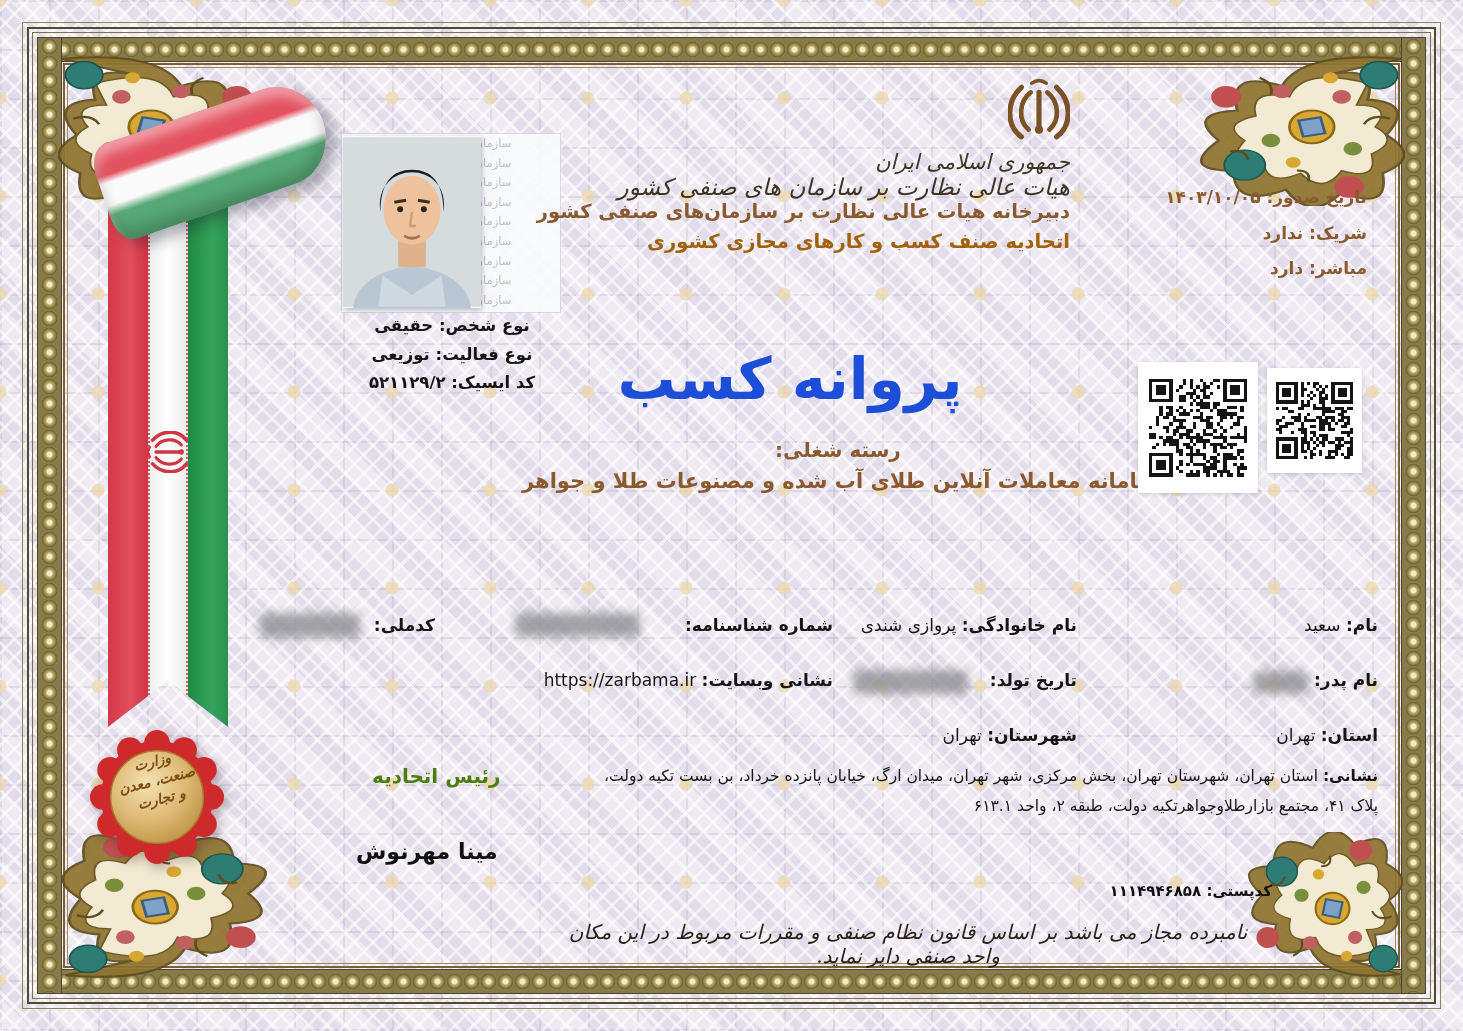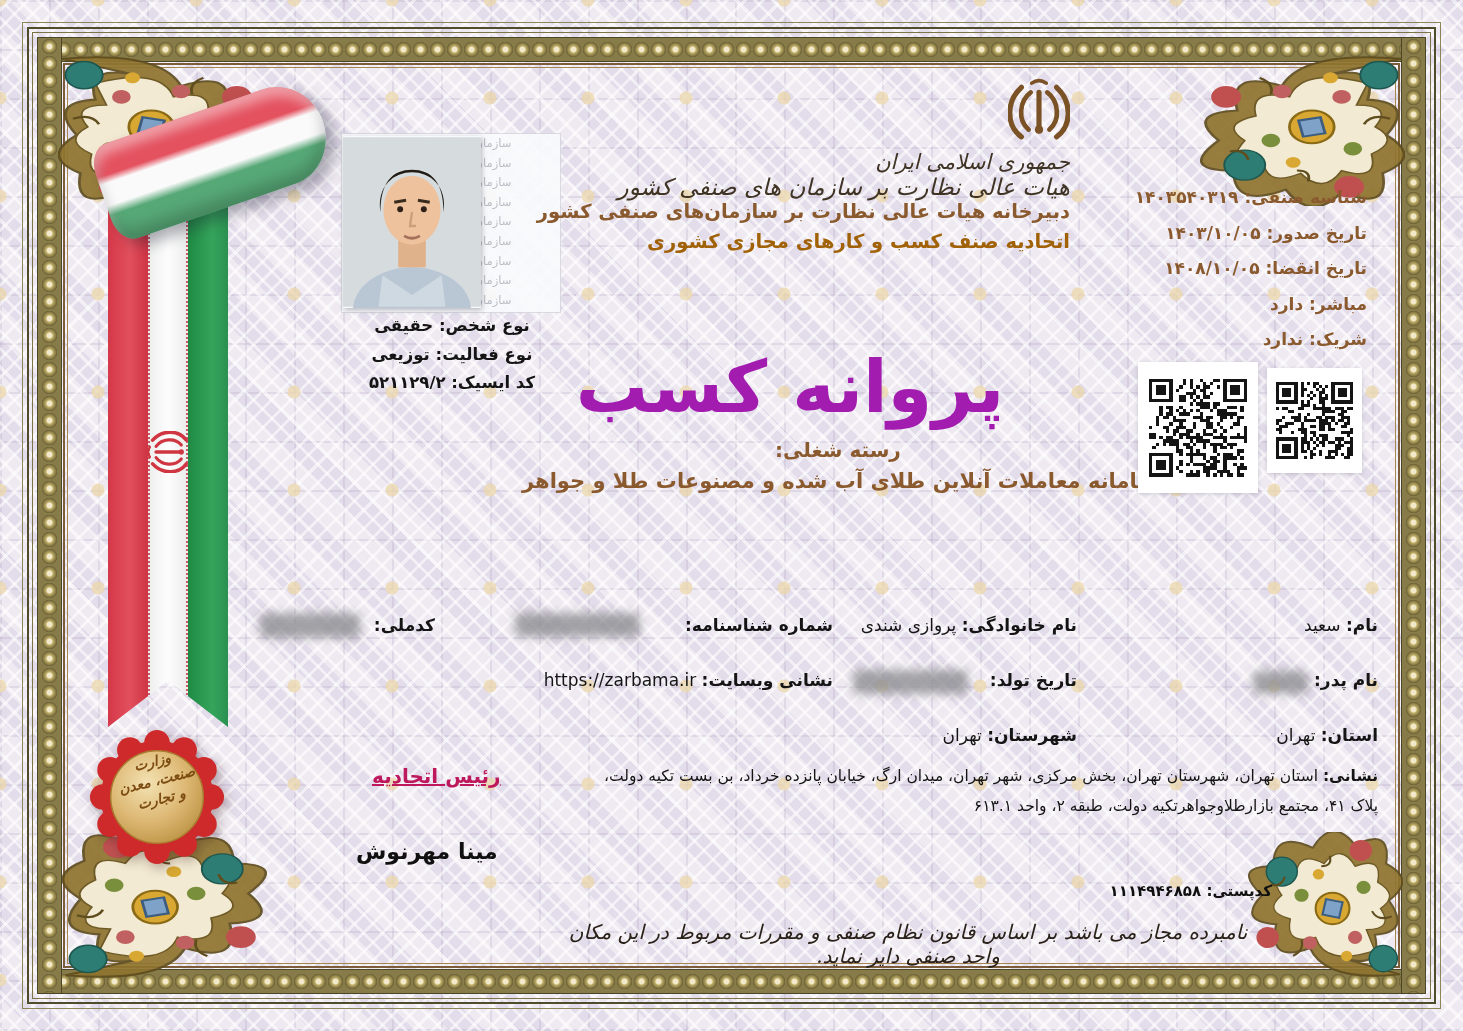"شناسه صنفی: ۱۴۰۳۵۴۰۳۱۹" div { html: <div><span>شناسه صنفی:</span> <span>۱۴۰۳۵۴۰۳۱۹</span></div> -> none }
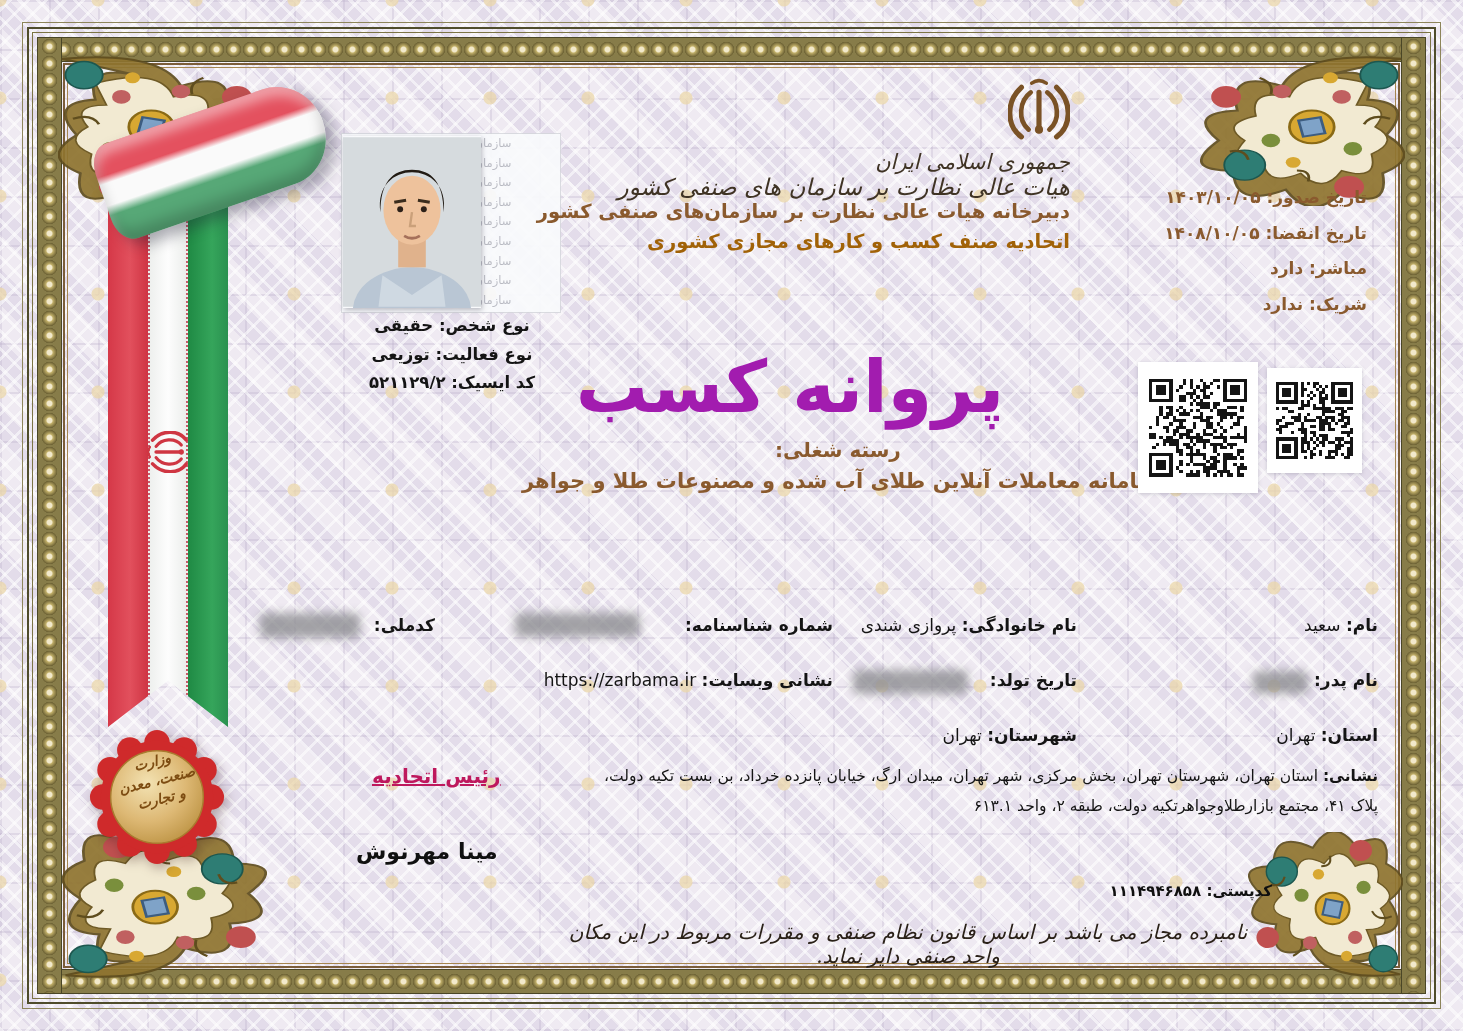"تاریخ انقضا: ۱۴۰۸/۱۰/۰۵" div { html: <div><span>تاریخ انقضا:</span> <span>۱۴۰۸/۱۰/۰۵</span></div> -> none }
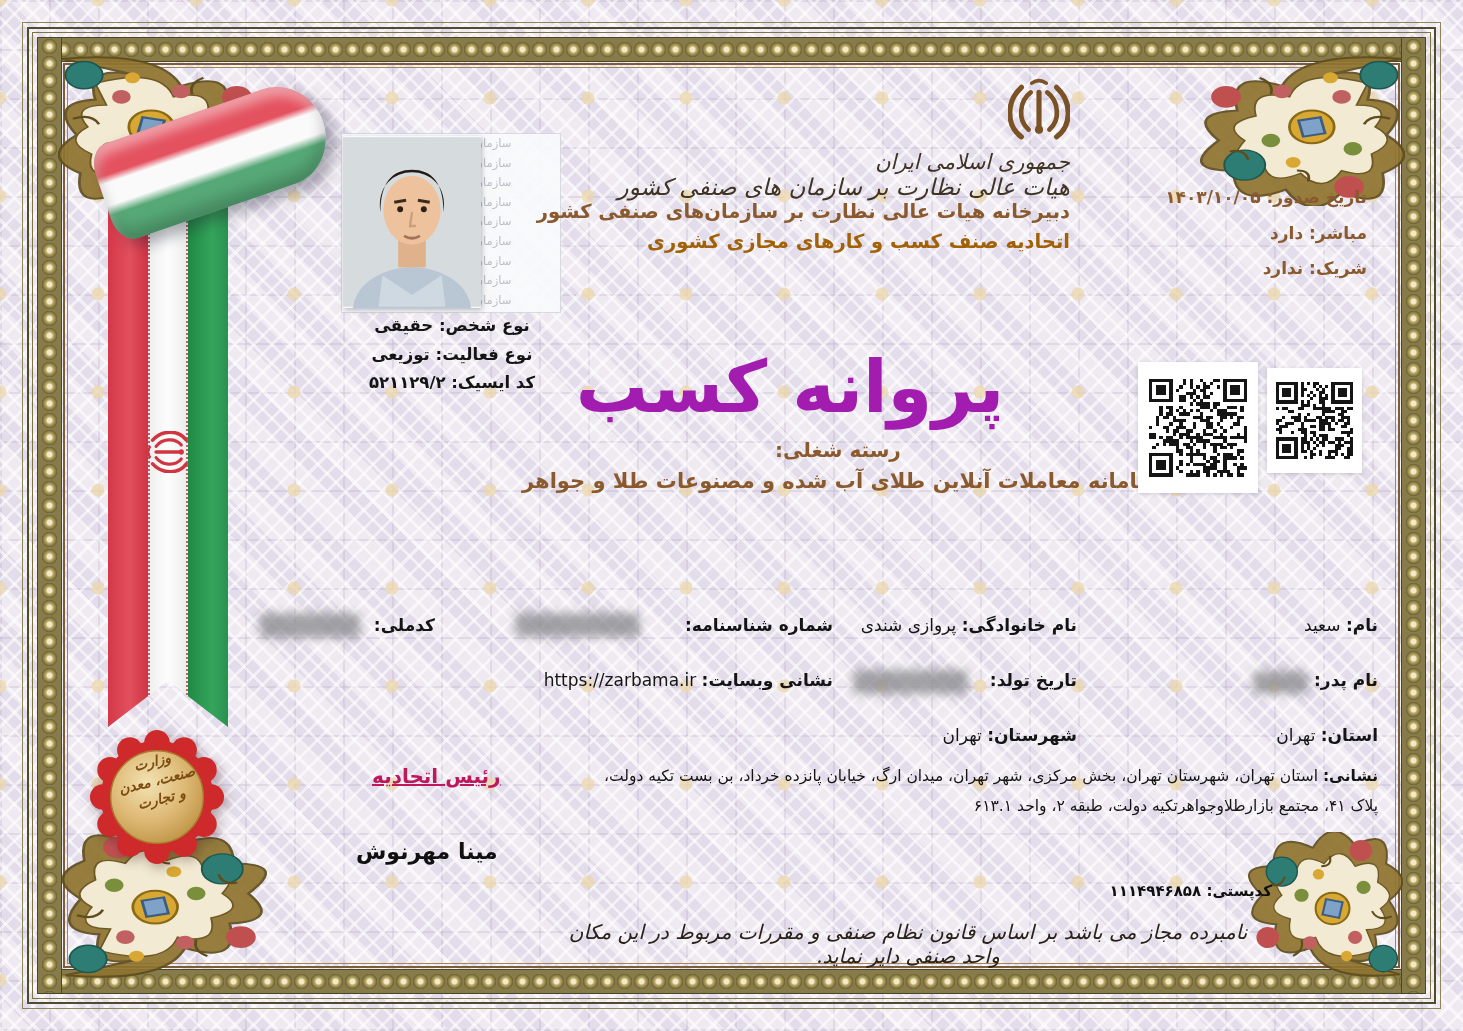"مباشر: دارد" div { order: before "شریک: ندارد" -> after "شریک: ندارد" }
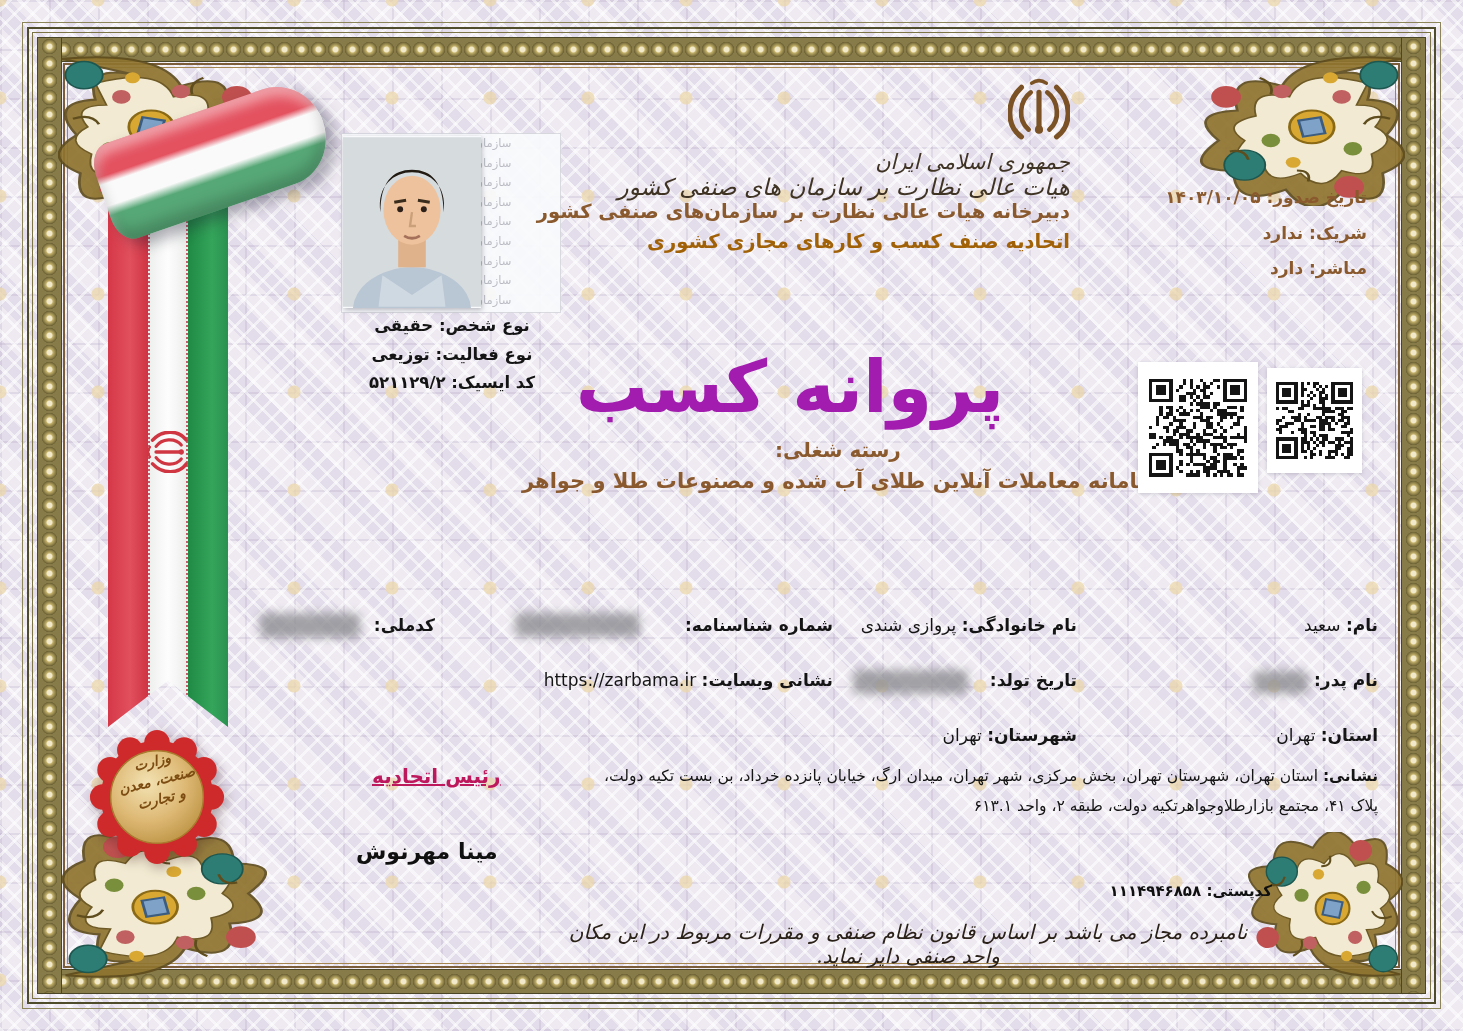"پروانه کسب" .title { color: #a21caf -> #1d4ed8; font-size: 72px -> 58px }
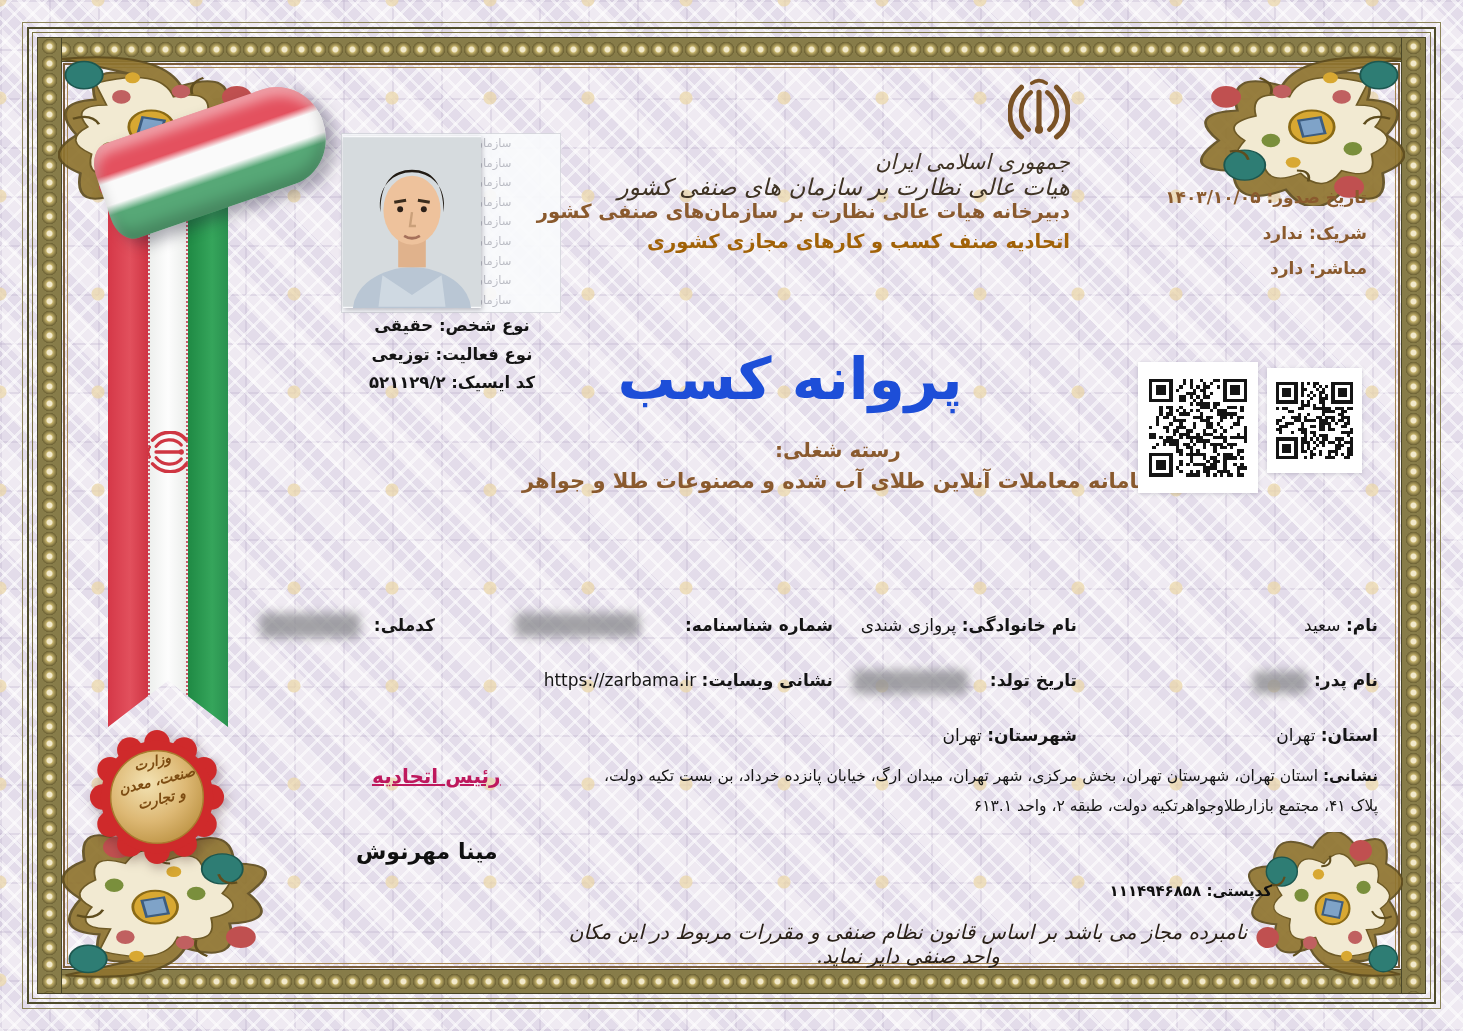"رئیس اتحادیه" .sig-role { color: #be185d -> #4d7c0f; text-decoration: underline -> none }
